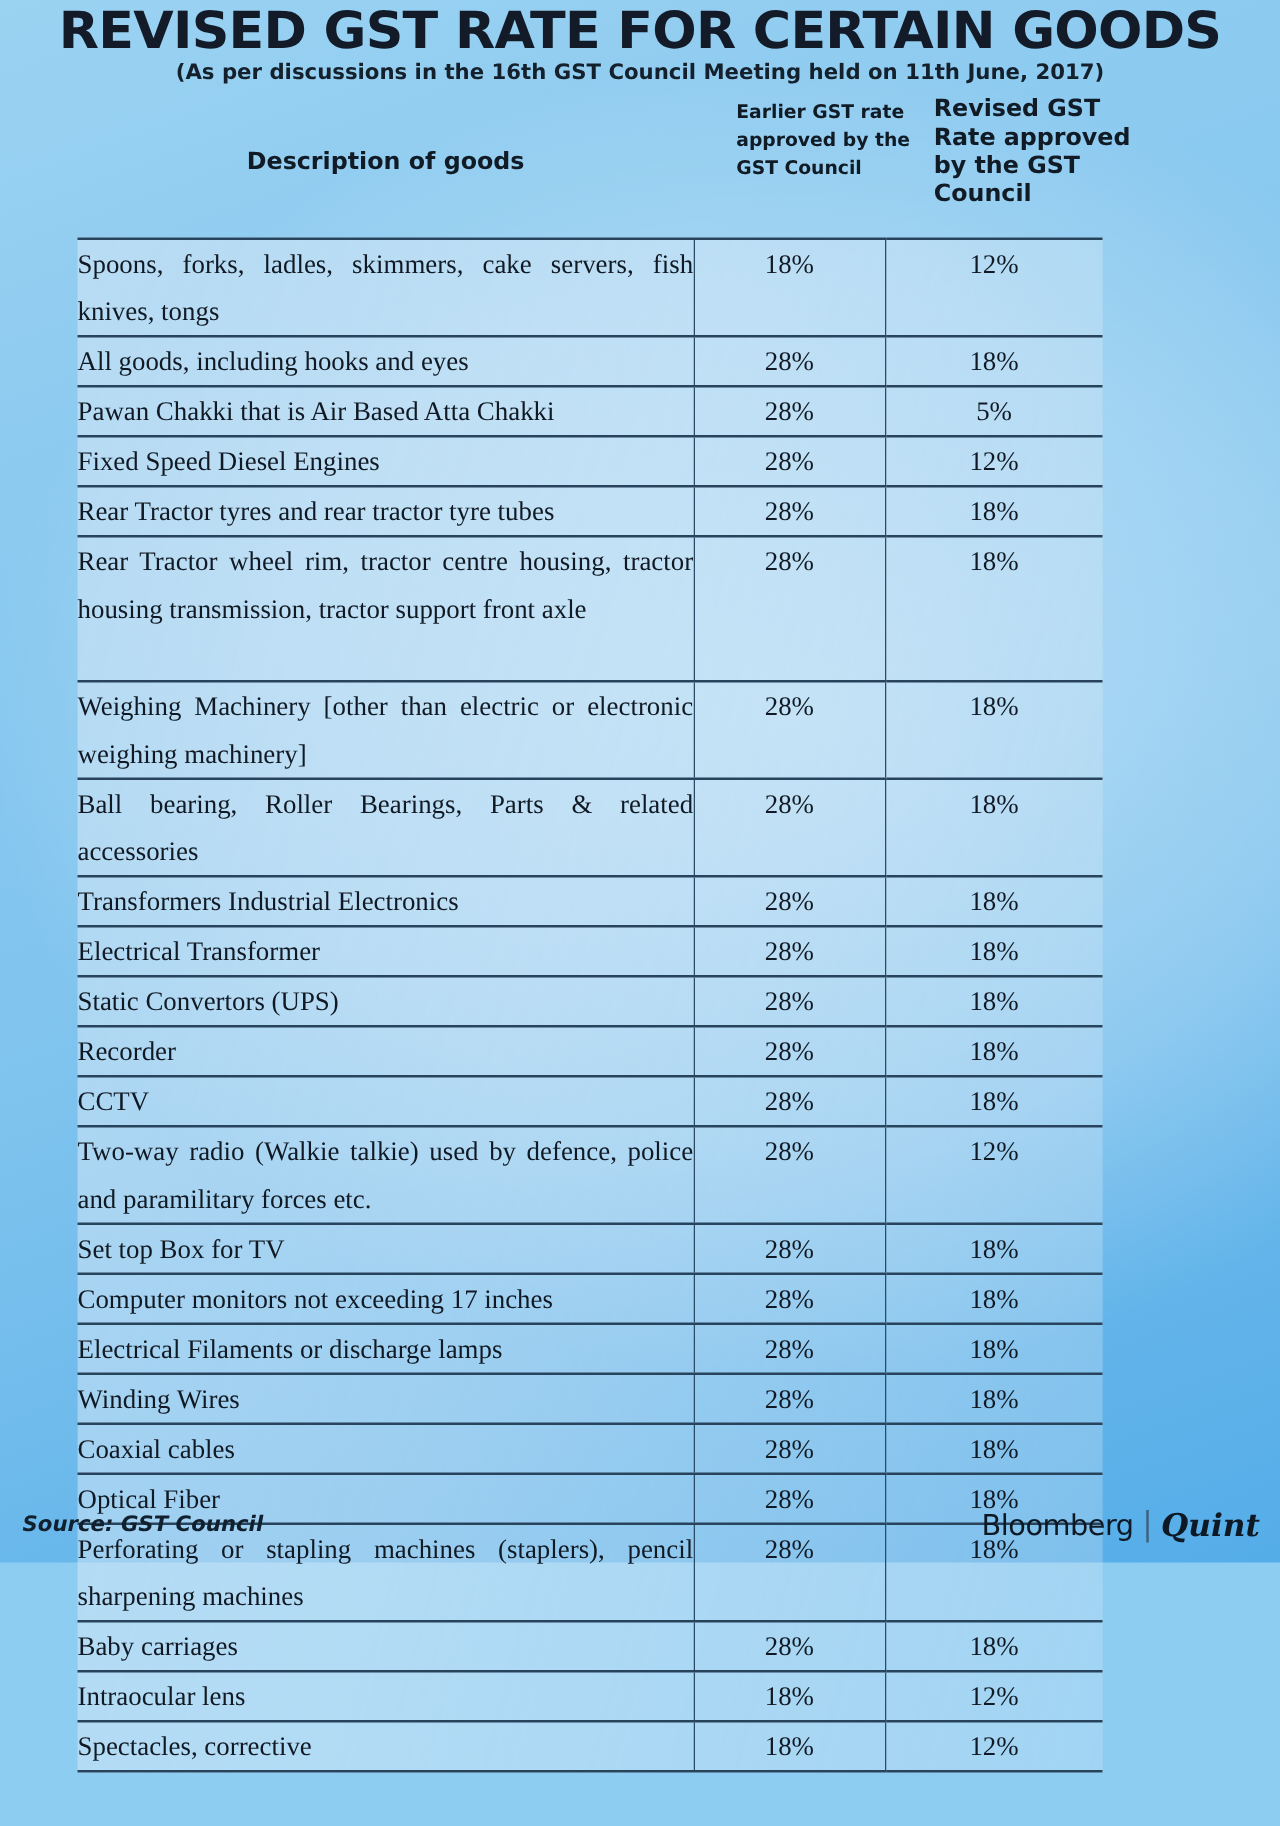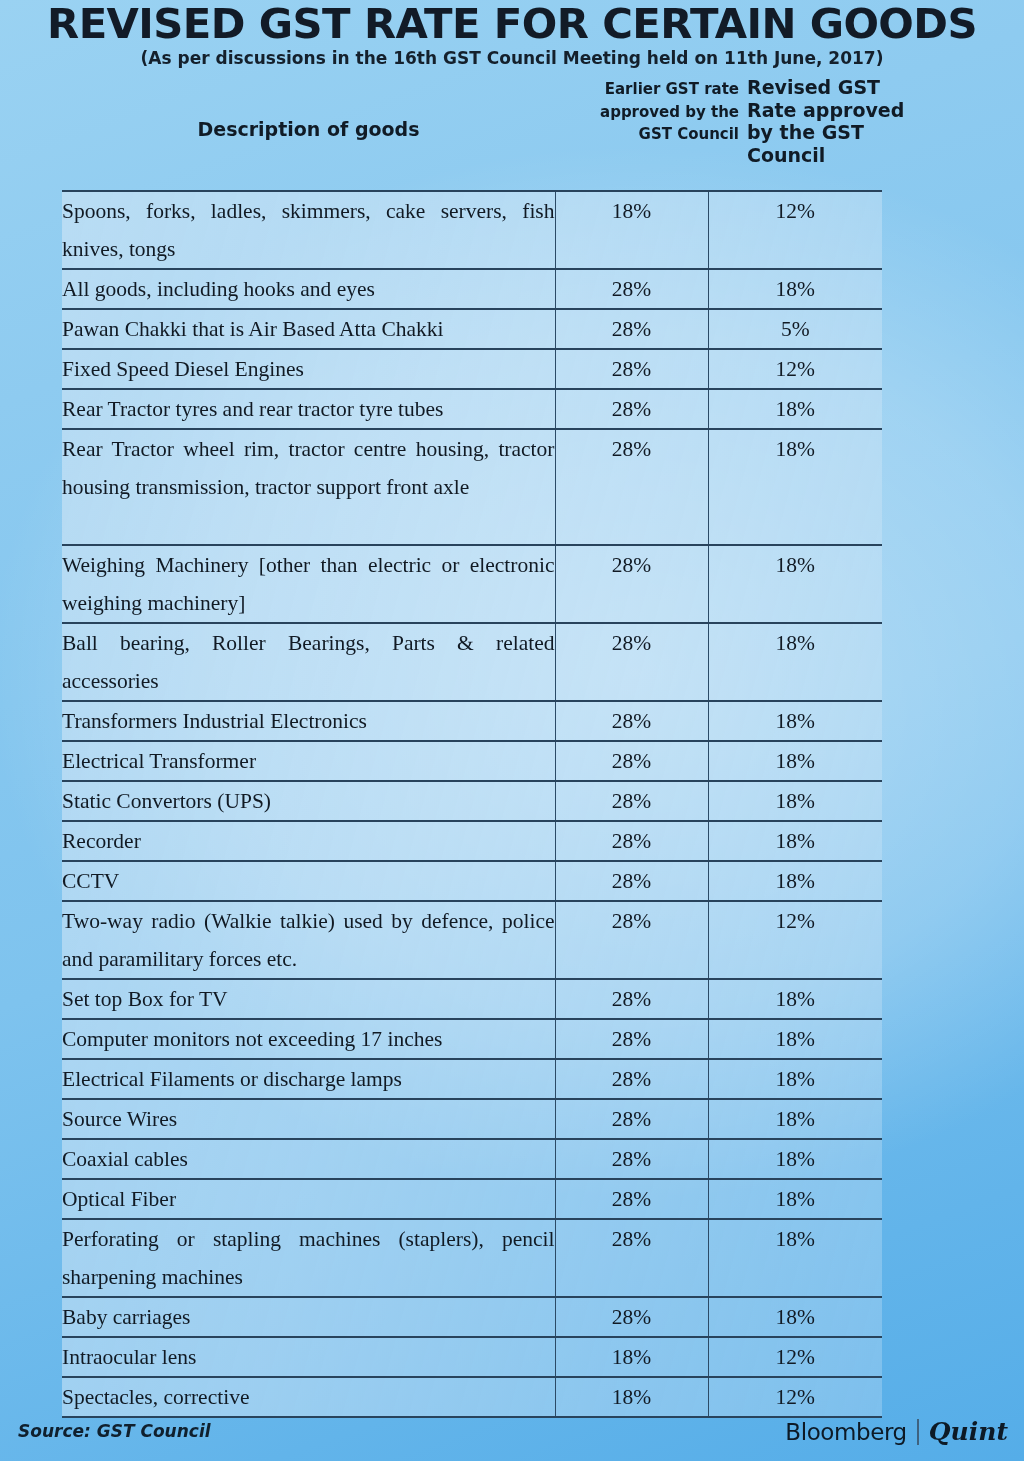"REVISED GST RATE FOR CERTAIN" #page { height: 1461px -> 1250px }
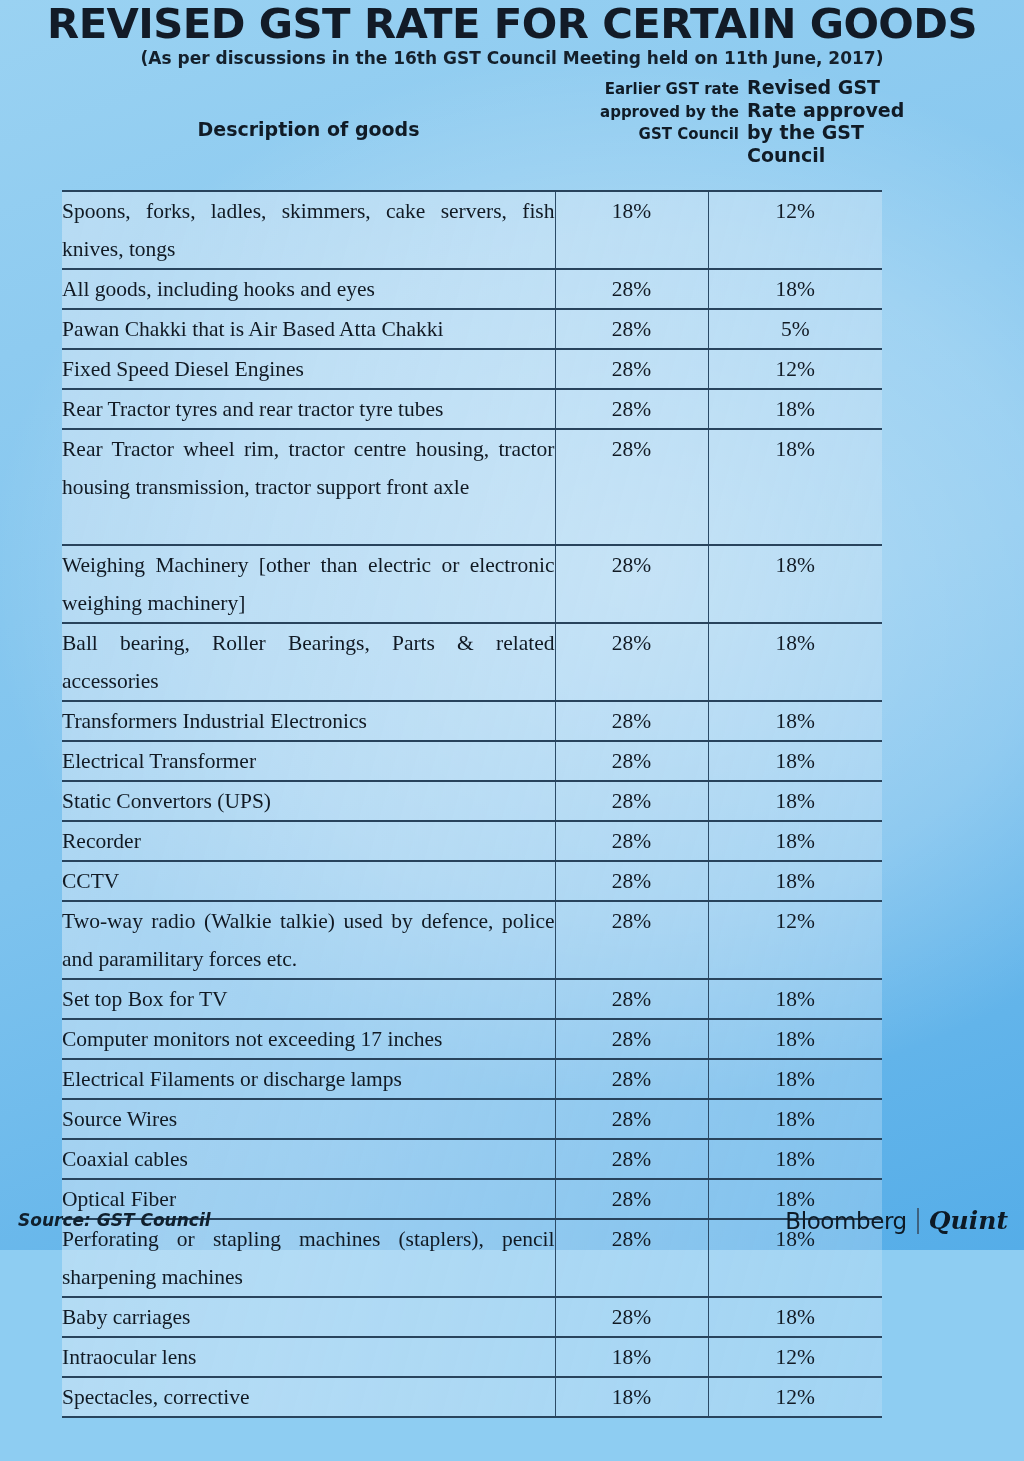"Earlier GST rate approved by" .ch-earlier { text-align: right -> left }
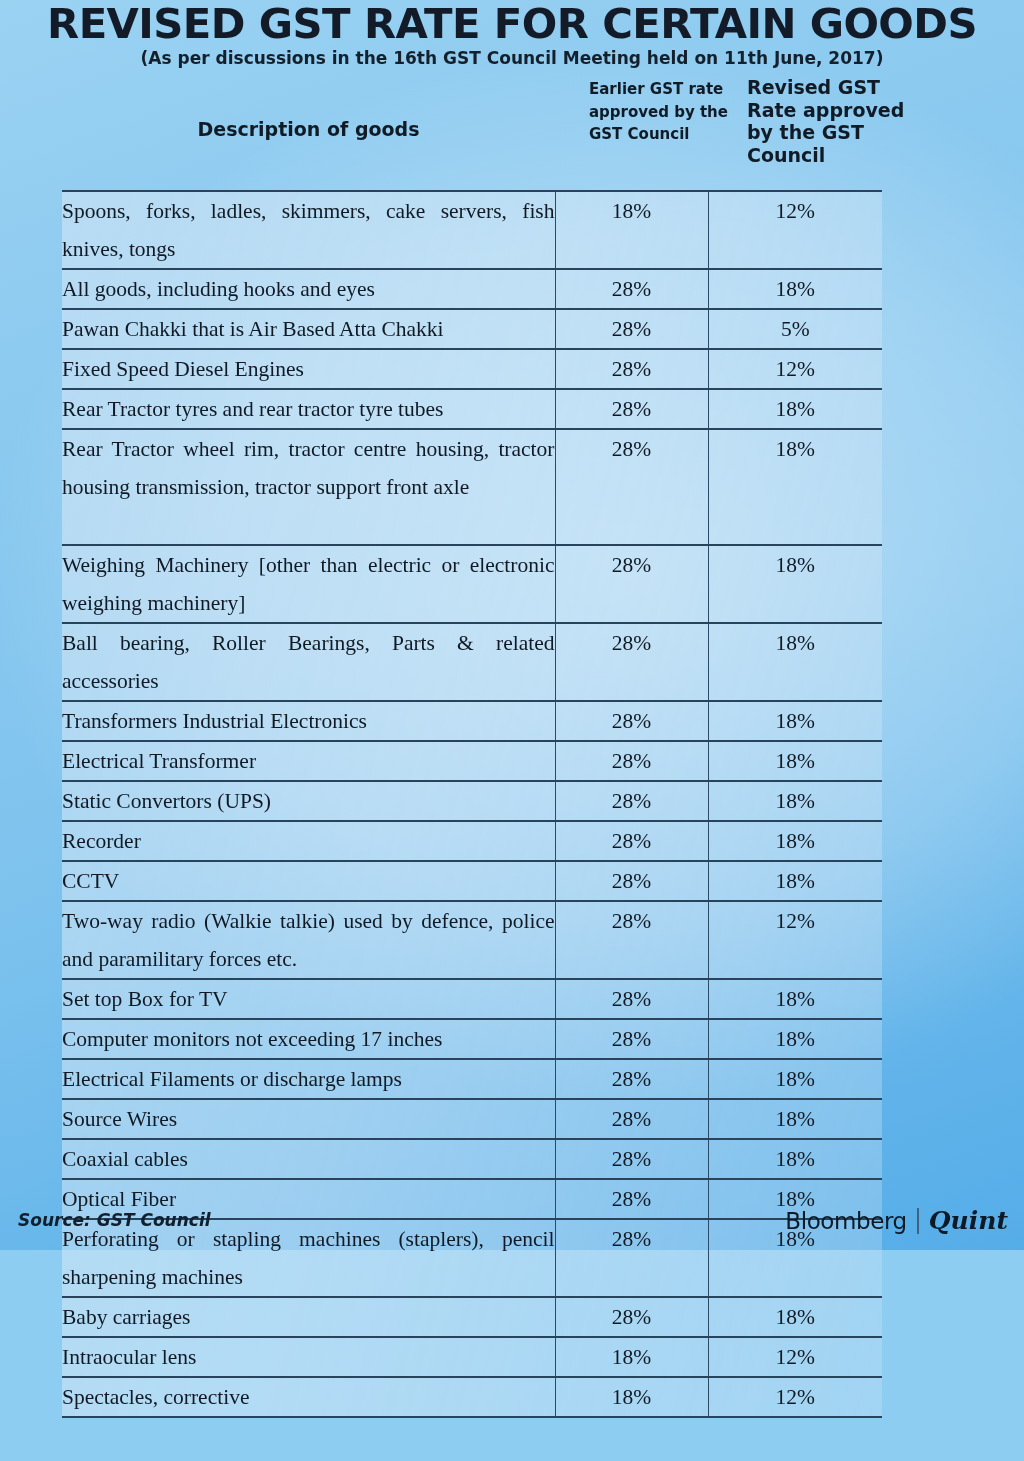"Source Wires" td.desc { text: Source -> Winding }
